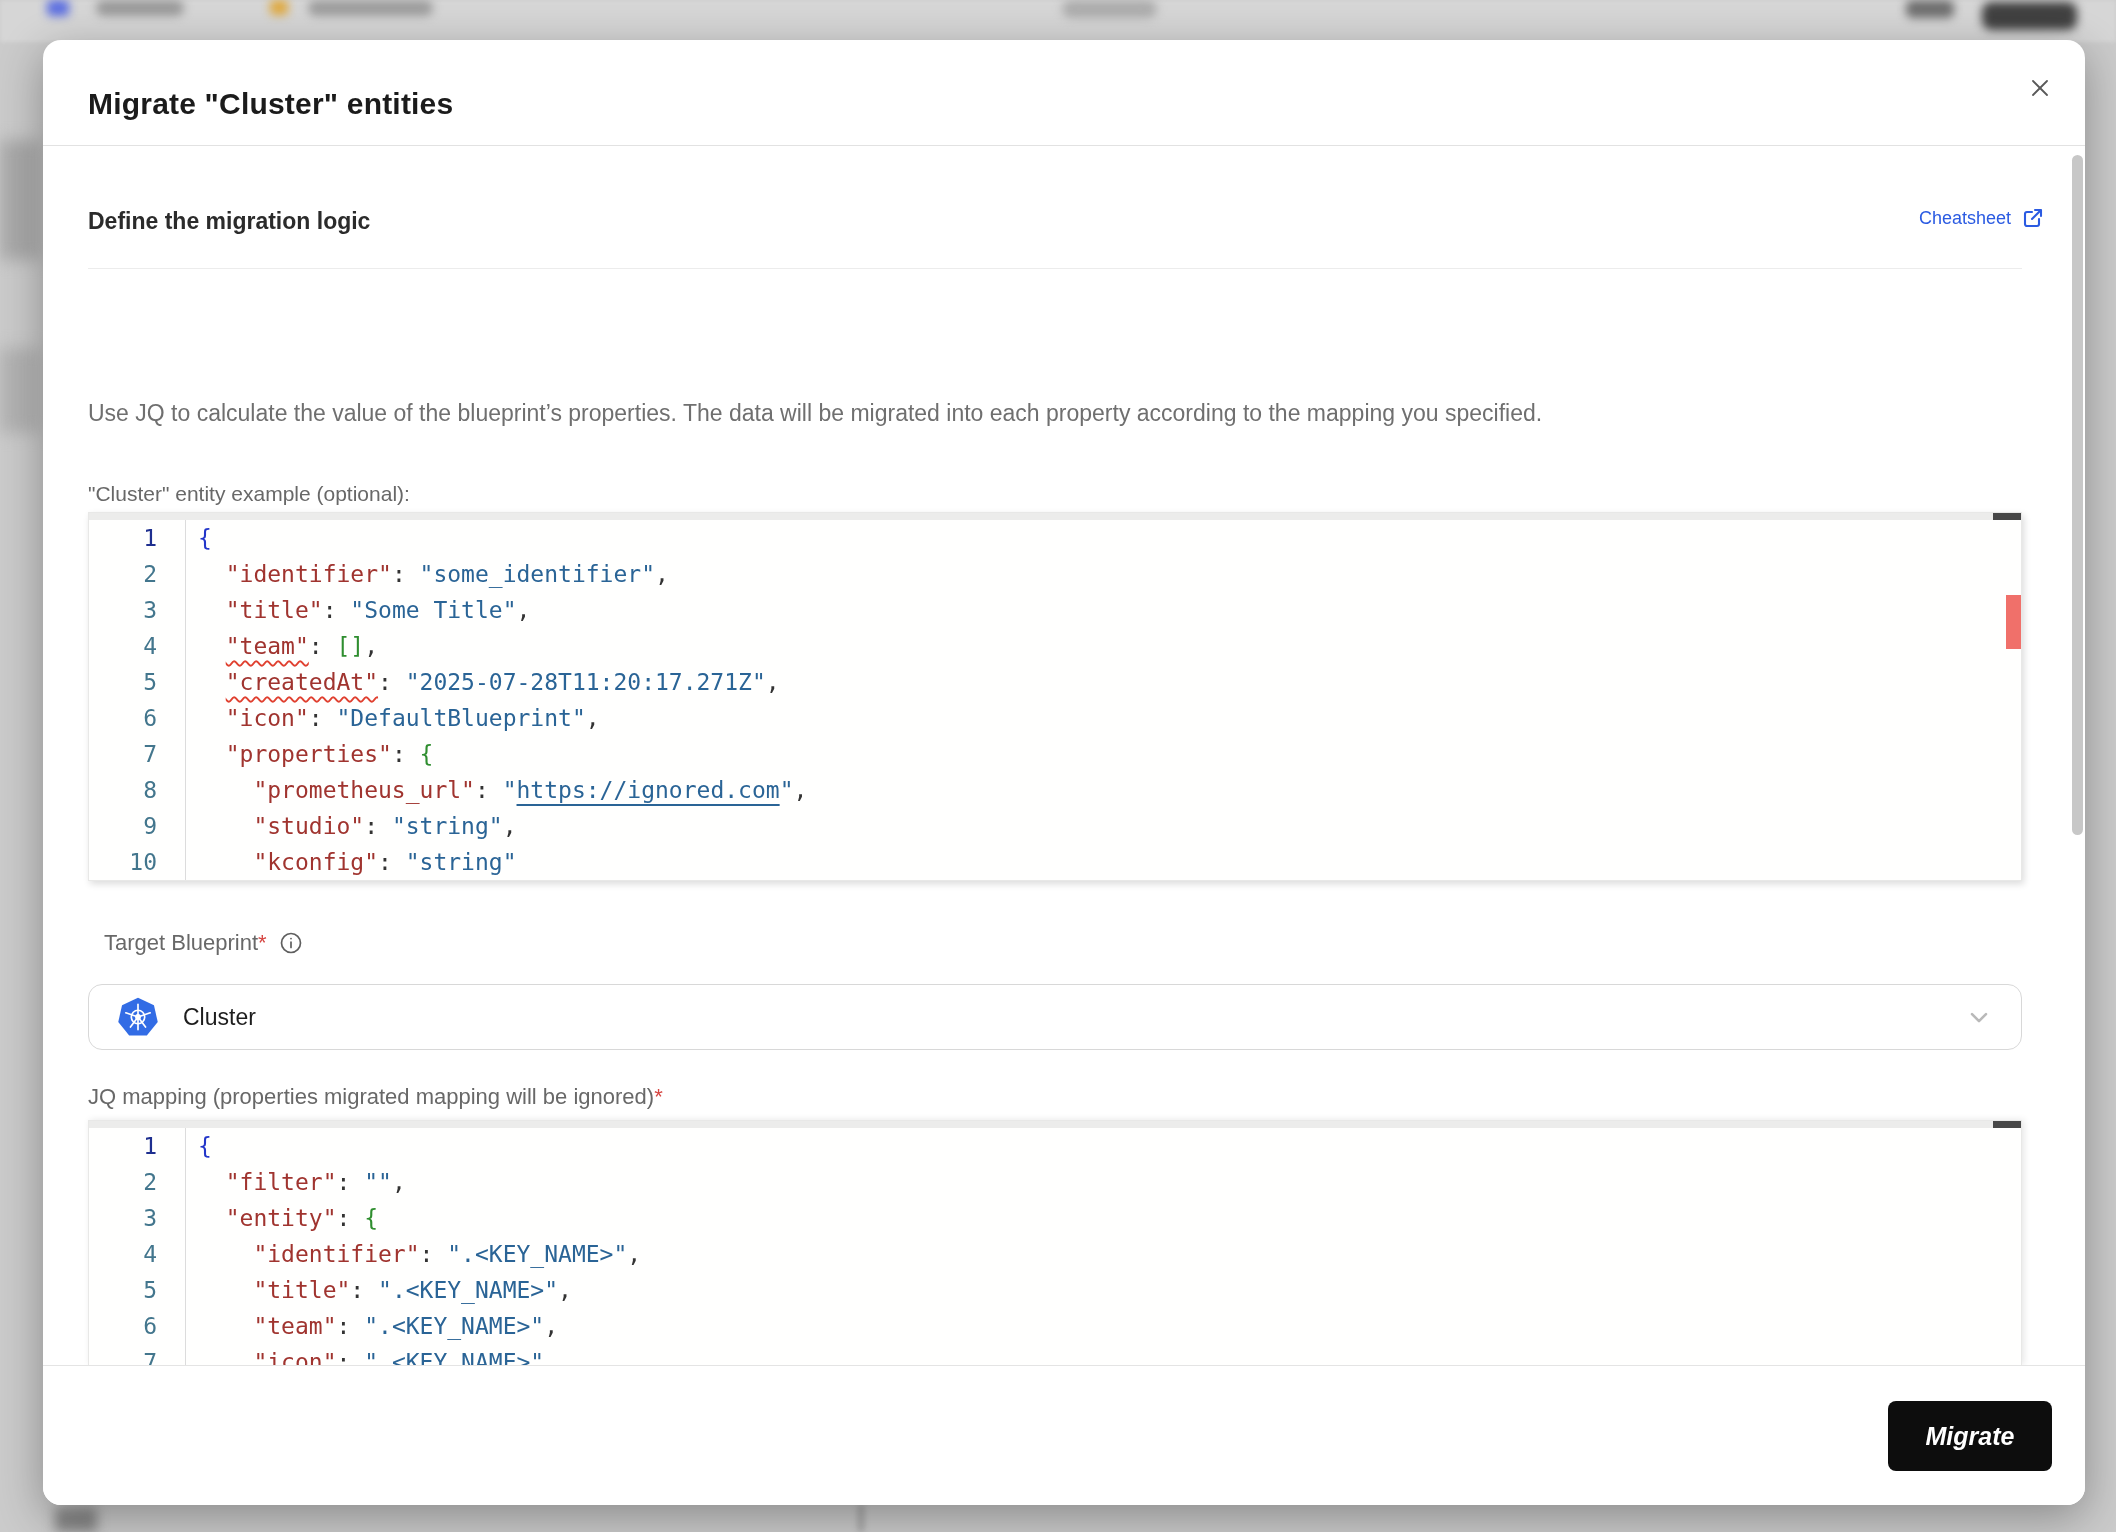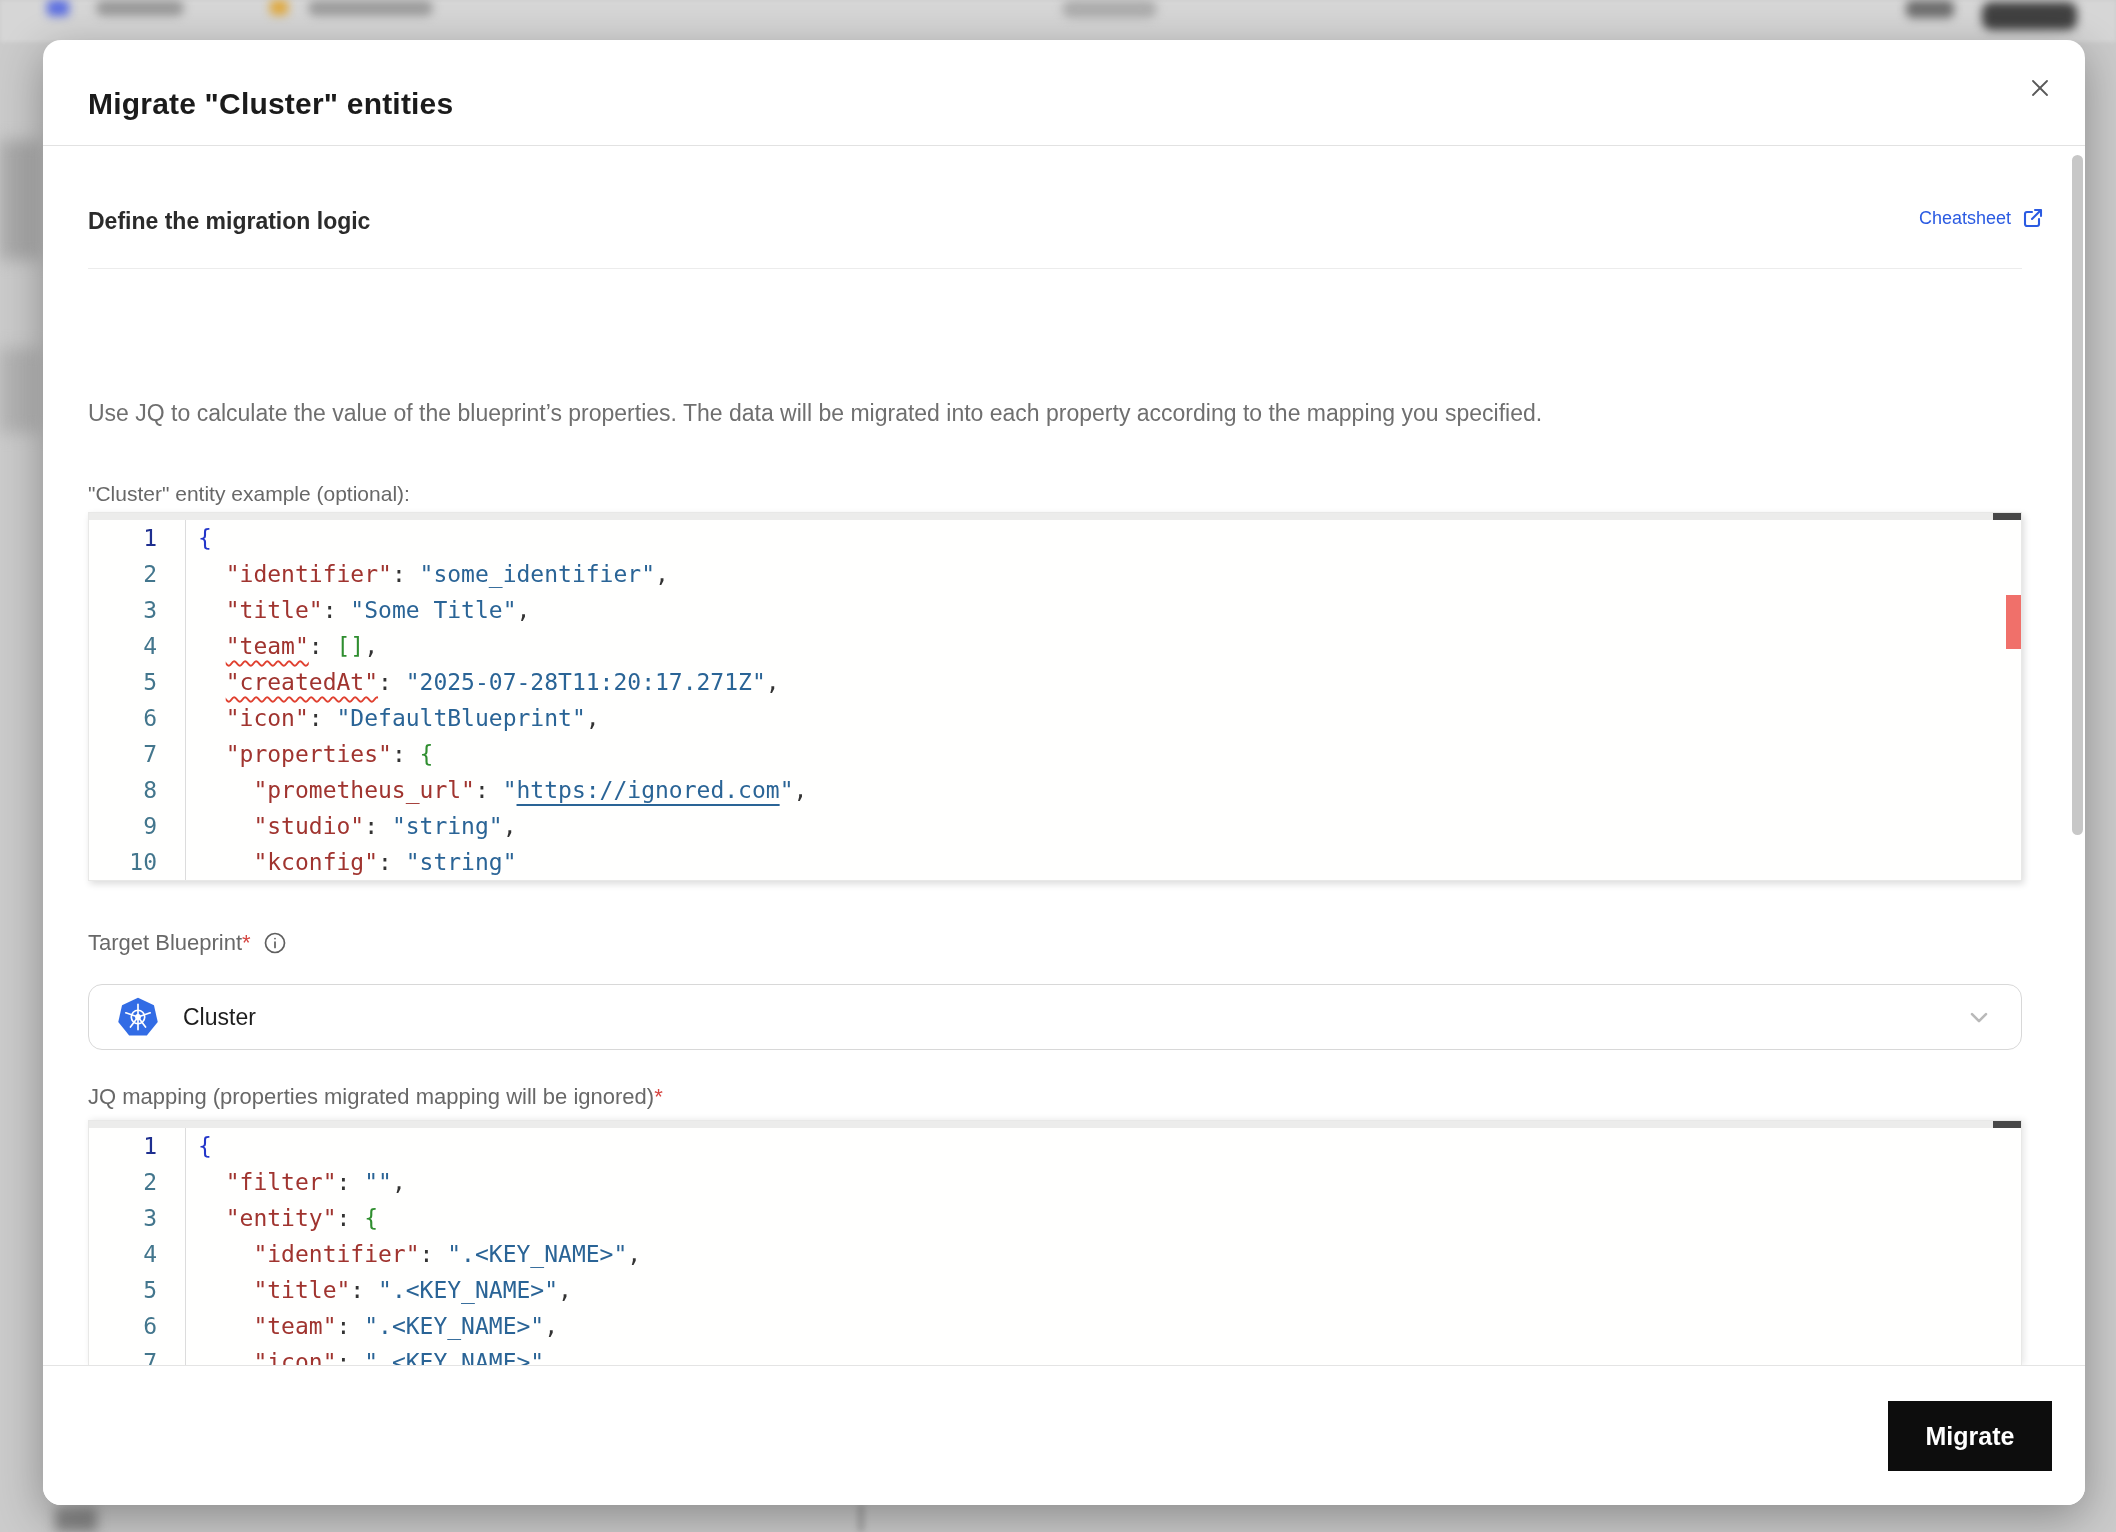"Target Blueprint*" .label-target { margin-left: none -> 16px }
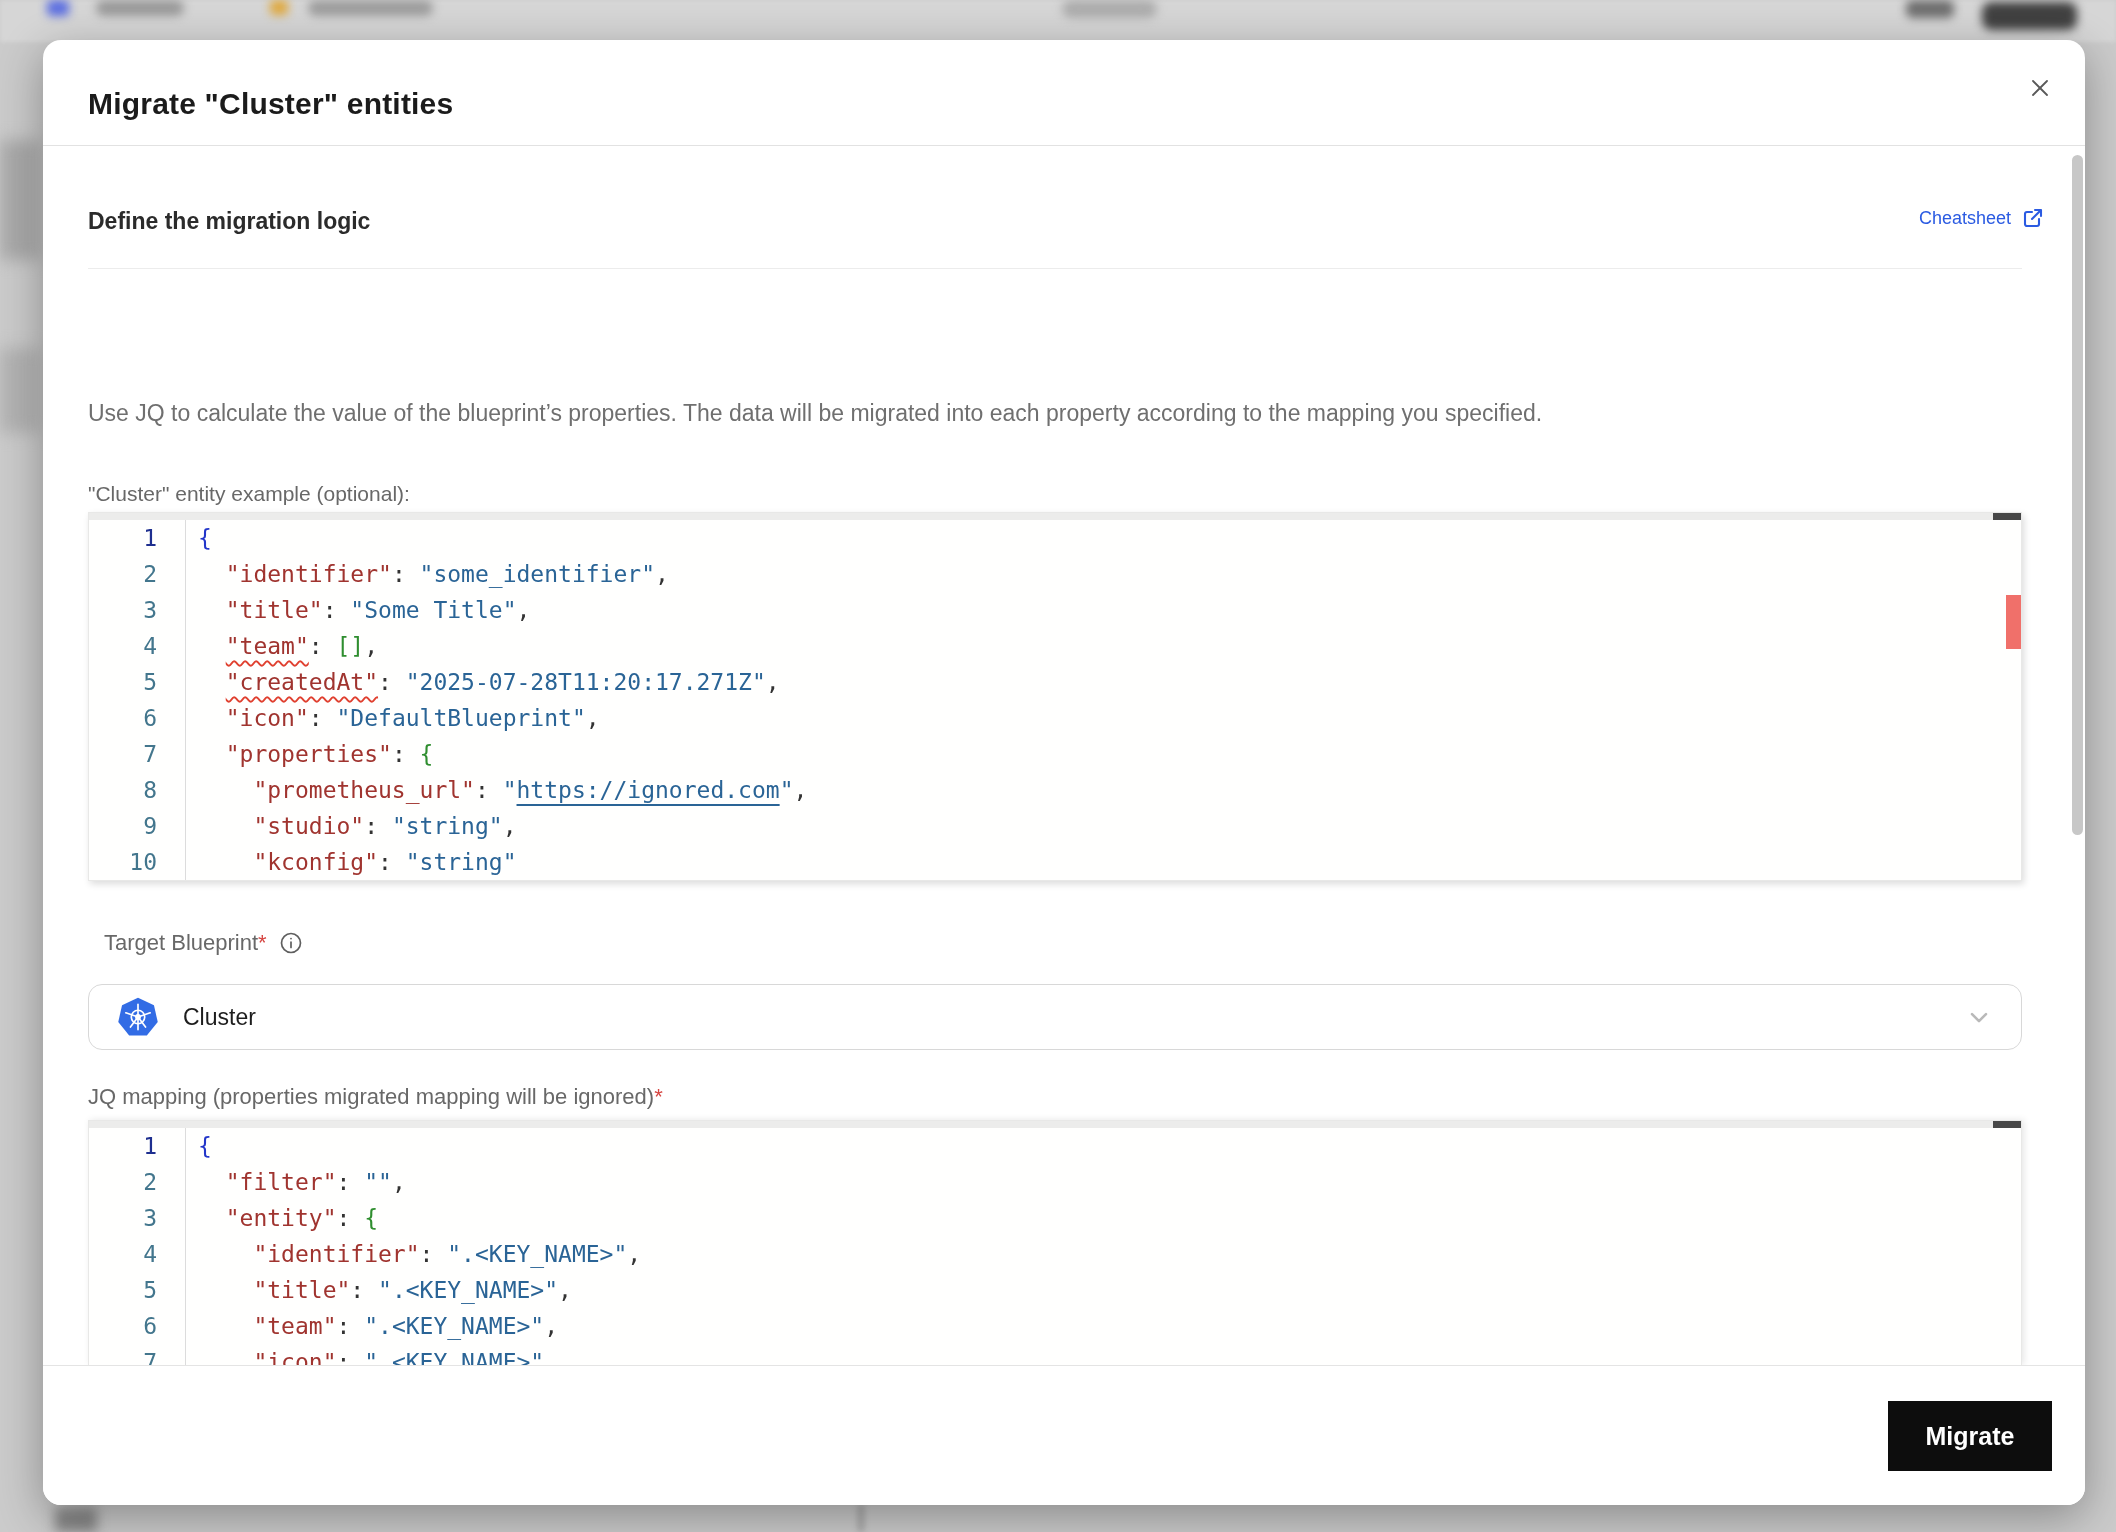"Migrate" .migrate-btn { border-radius: 0 -> 8px; font-style: none -> italic }
